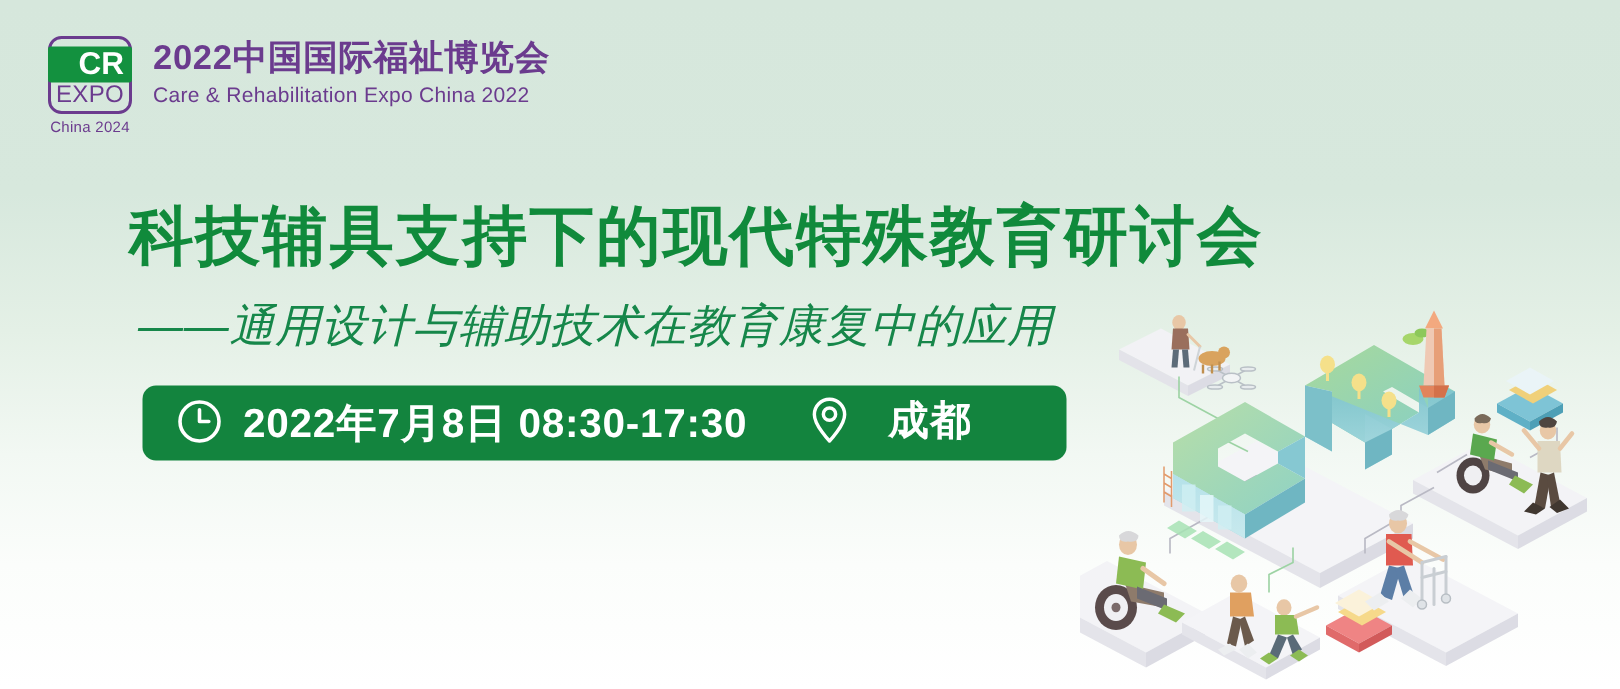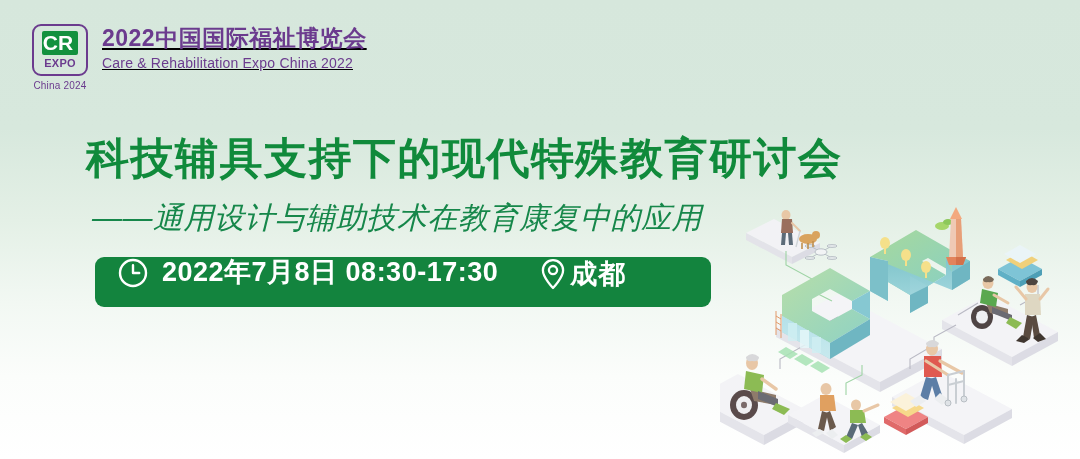"CR" #logo-cr { padding: 1px 5px 2px 1px -> 1px 5px 2px 20px }
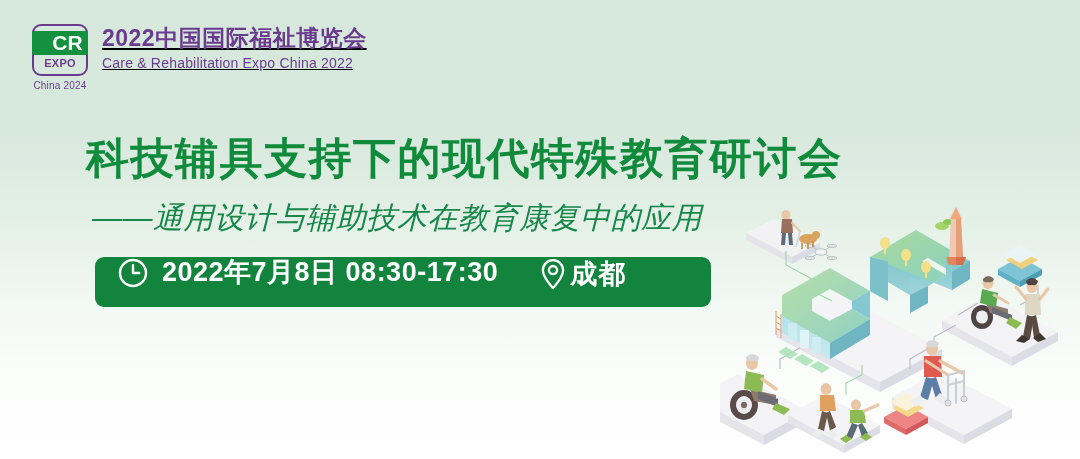"2022中国国际福祉博览会" #brand-text { text-decoration: underline -> none }
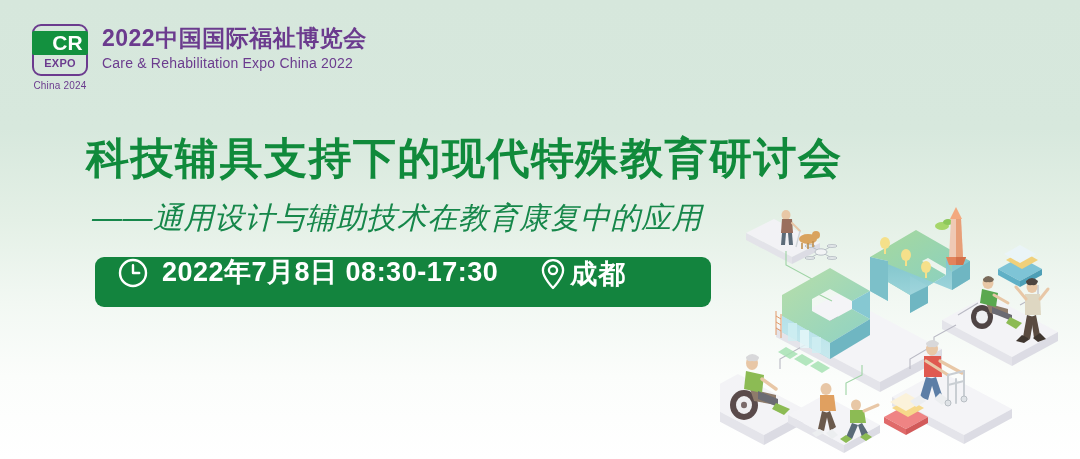"EXPO" #logo-expo { font-size: 11px -> 16px; font-weight: bold -> normal }
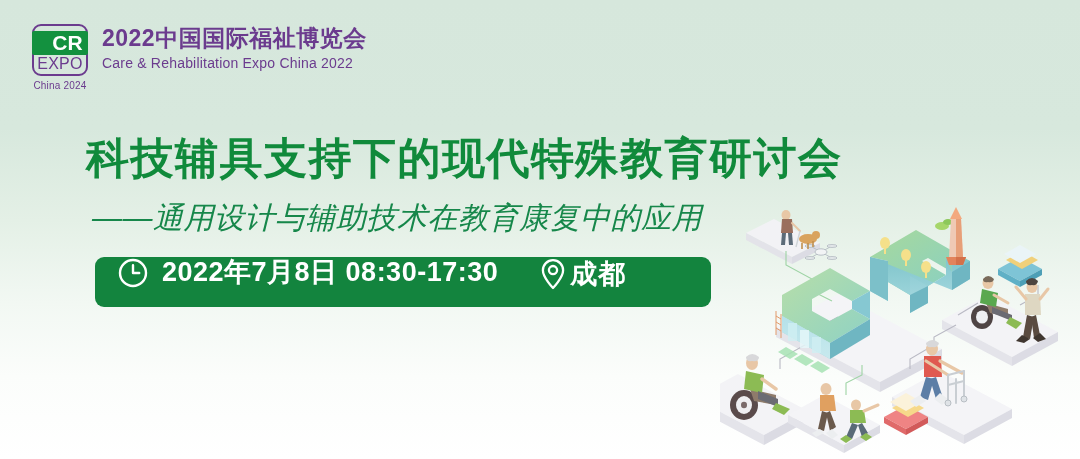"2022年7月8日 08:30-17:30" #info-bar { align-items: flex-start -> flex-end; padding: 0 22px -> 10px 22px }
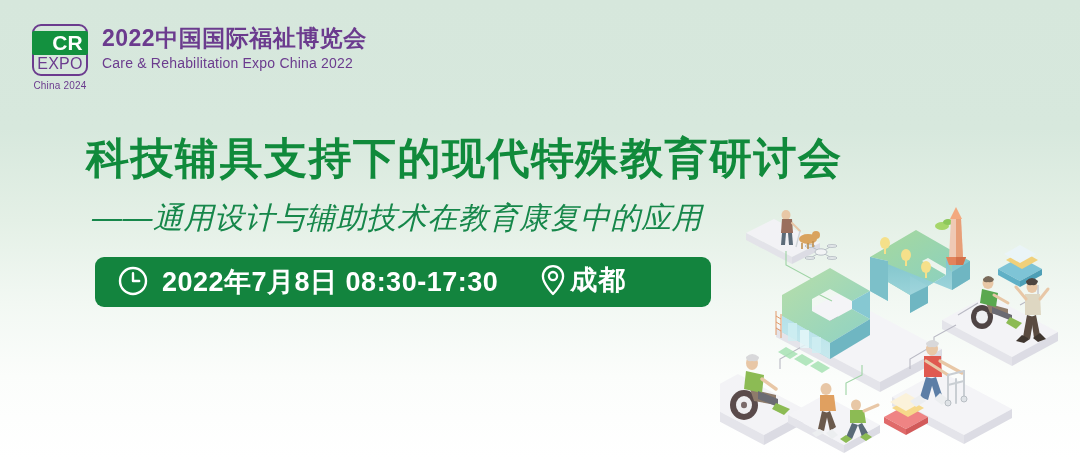"成都" #info-venue { margin-left: 2px -> 24px }
